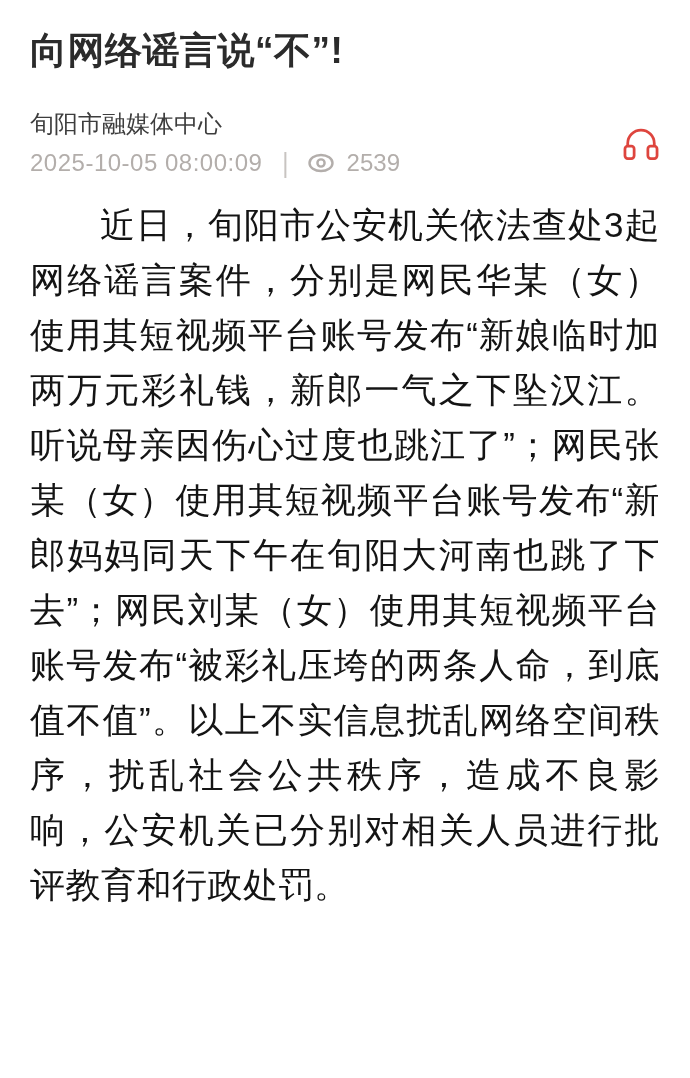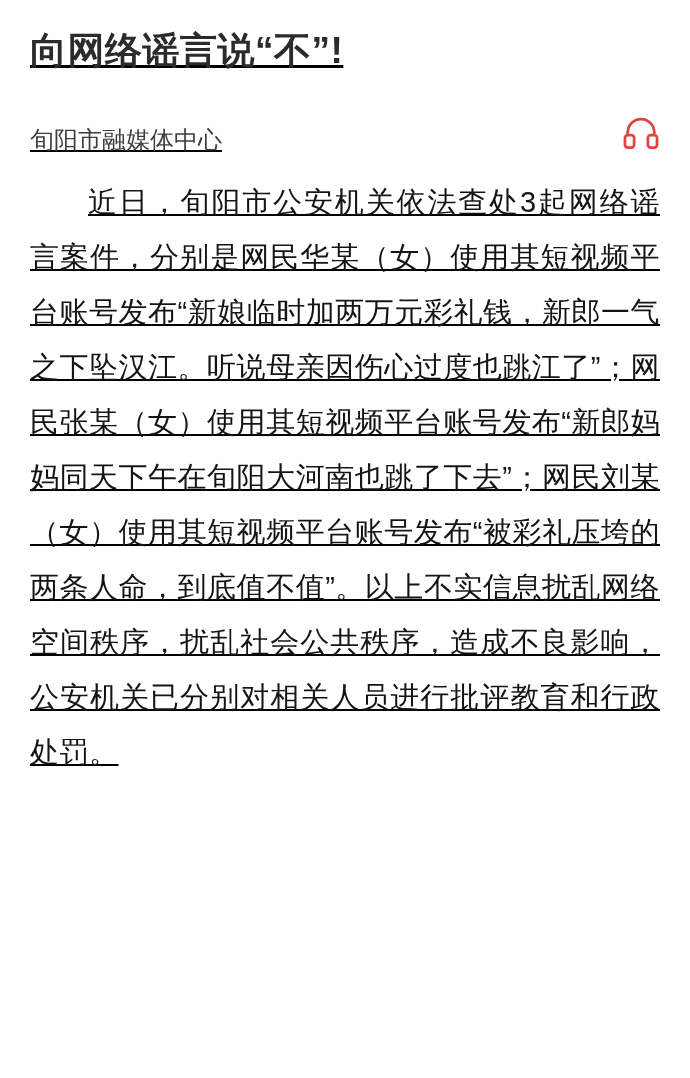"向网络谣言说“不”!" .page { text-decoration: underline -> none }
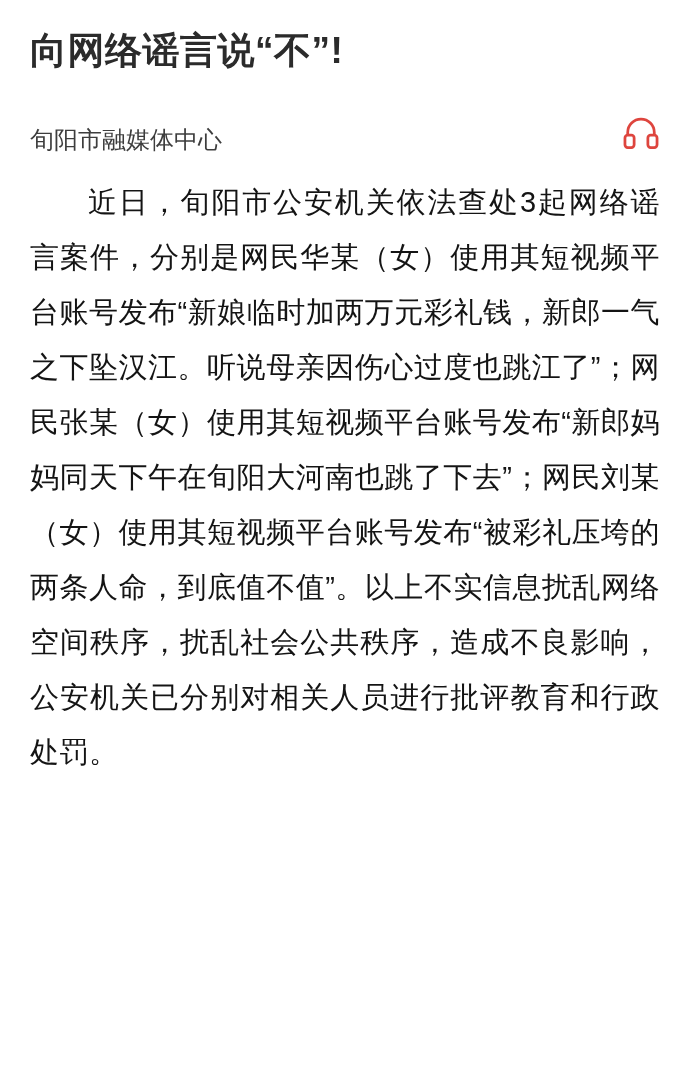"旬阳市融媒体中心" .byline-row { align-items: flex-end -> center }
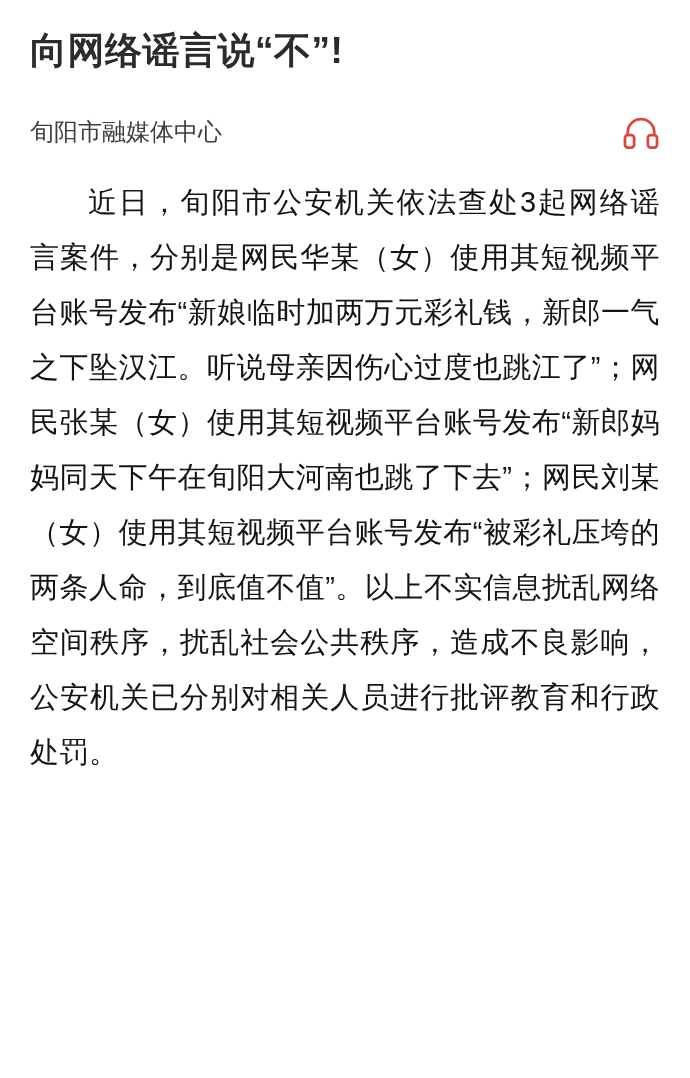"2025-10-05 08:00:09" div.meta-row { html: none -> <div> <span>2025-10-05 08:00:09</span> <span>|</span> <span> <svg> <ellipse></ellipse> <circle></circle> </svg> </span> <span>2539</span> </div> }
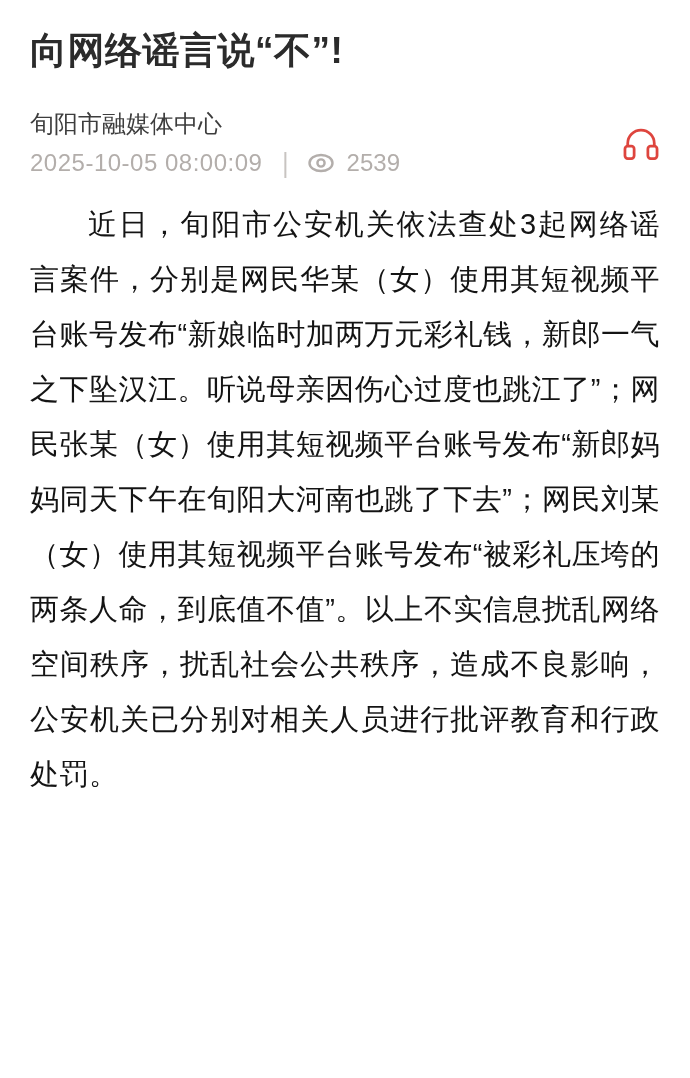"近日，旬阳市公安机关依法查处3起网络谣言案件，分别是网民华某（女）使用其短视频平" .article-body p { font-size: 29px -> 35px }
